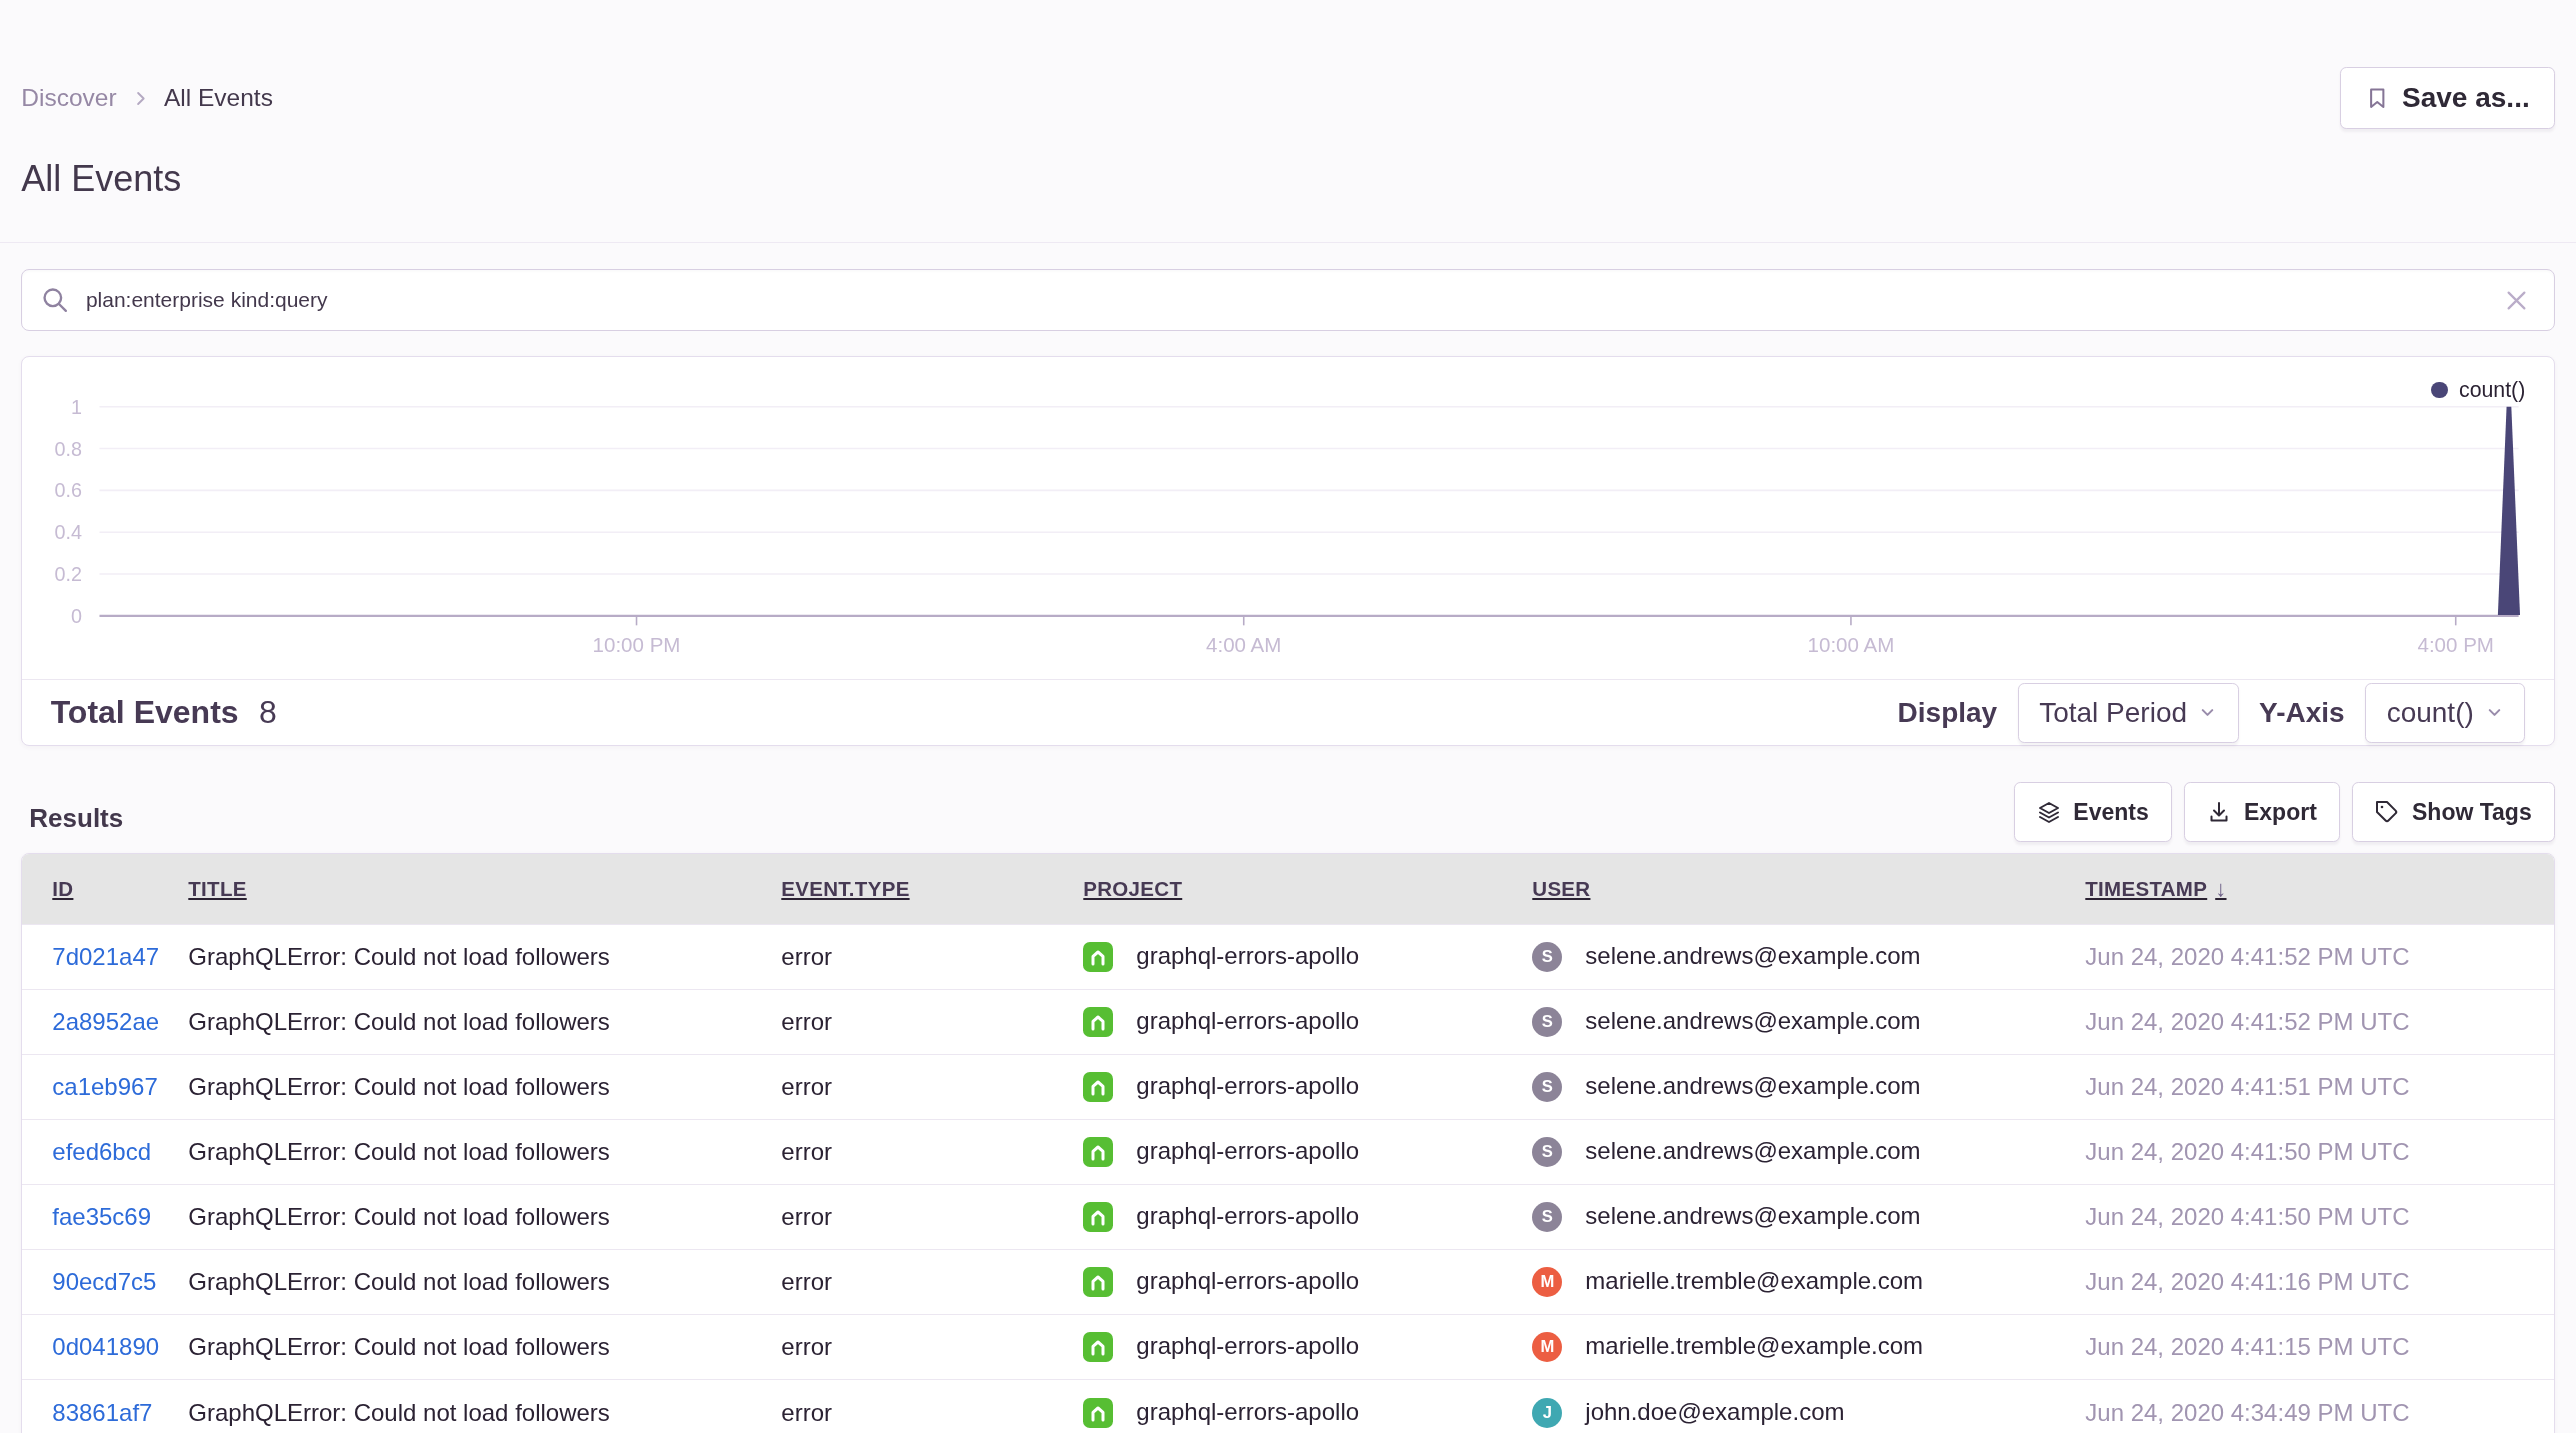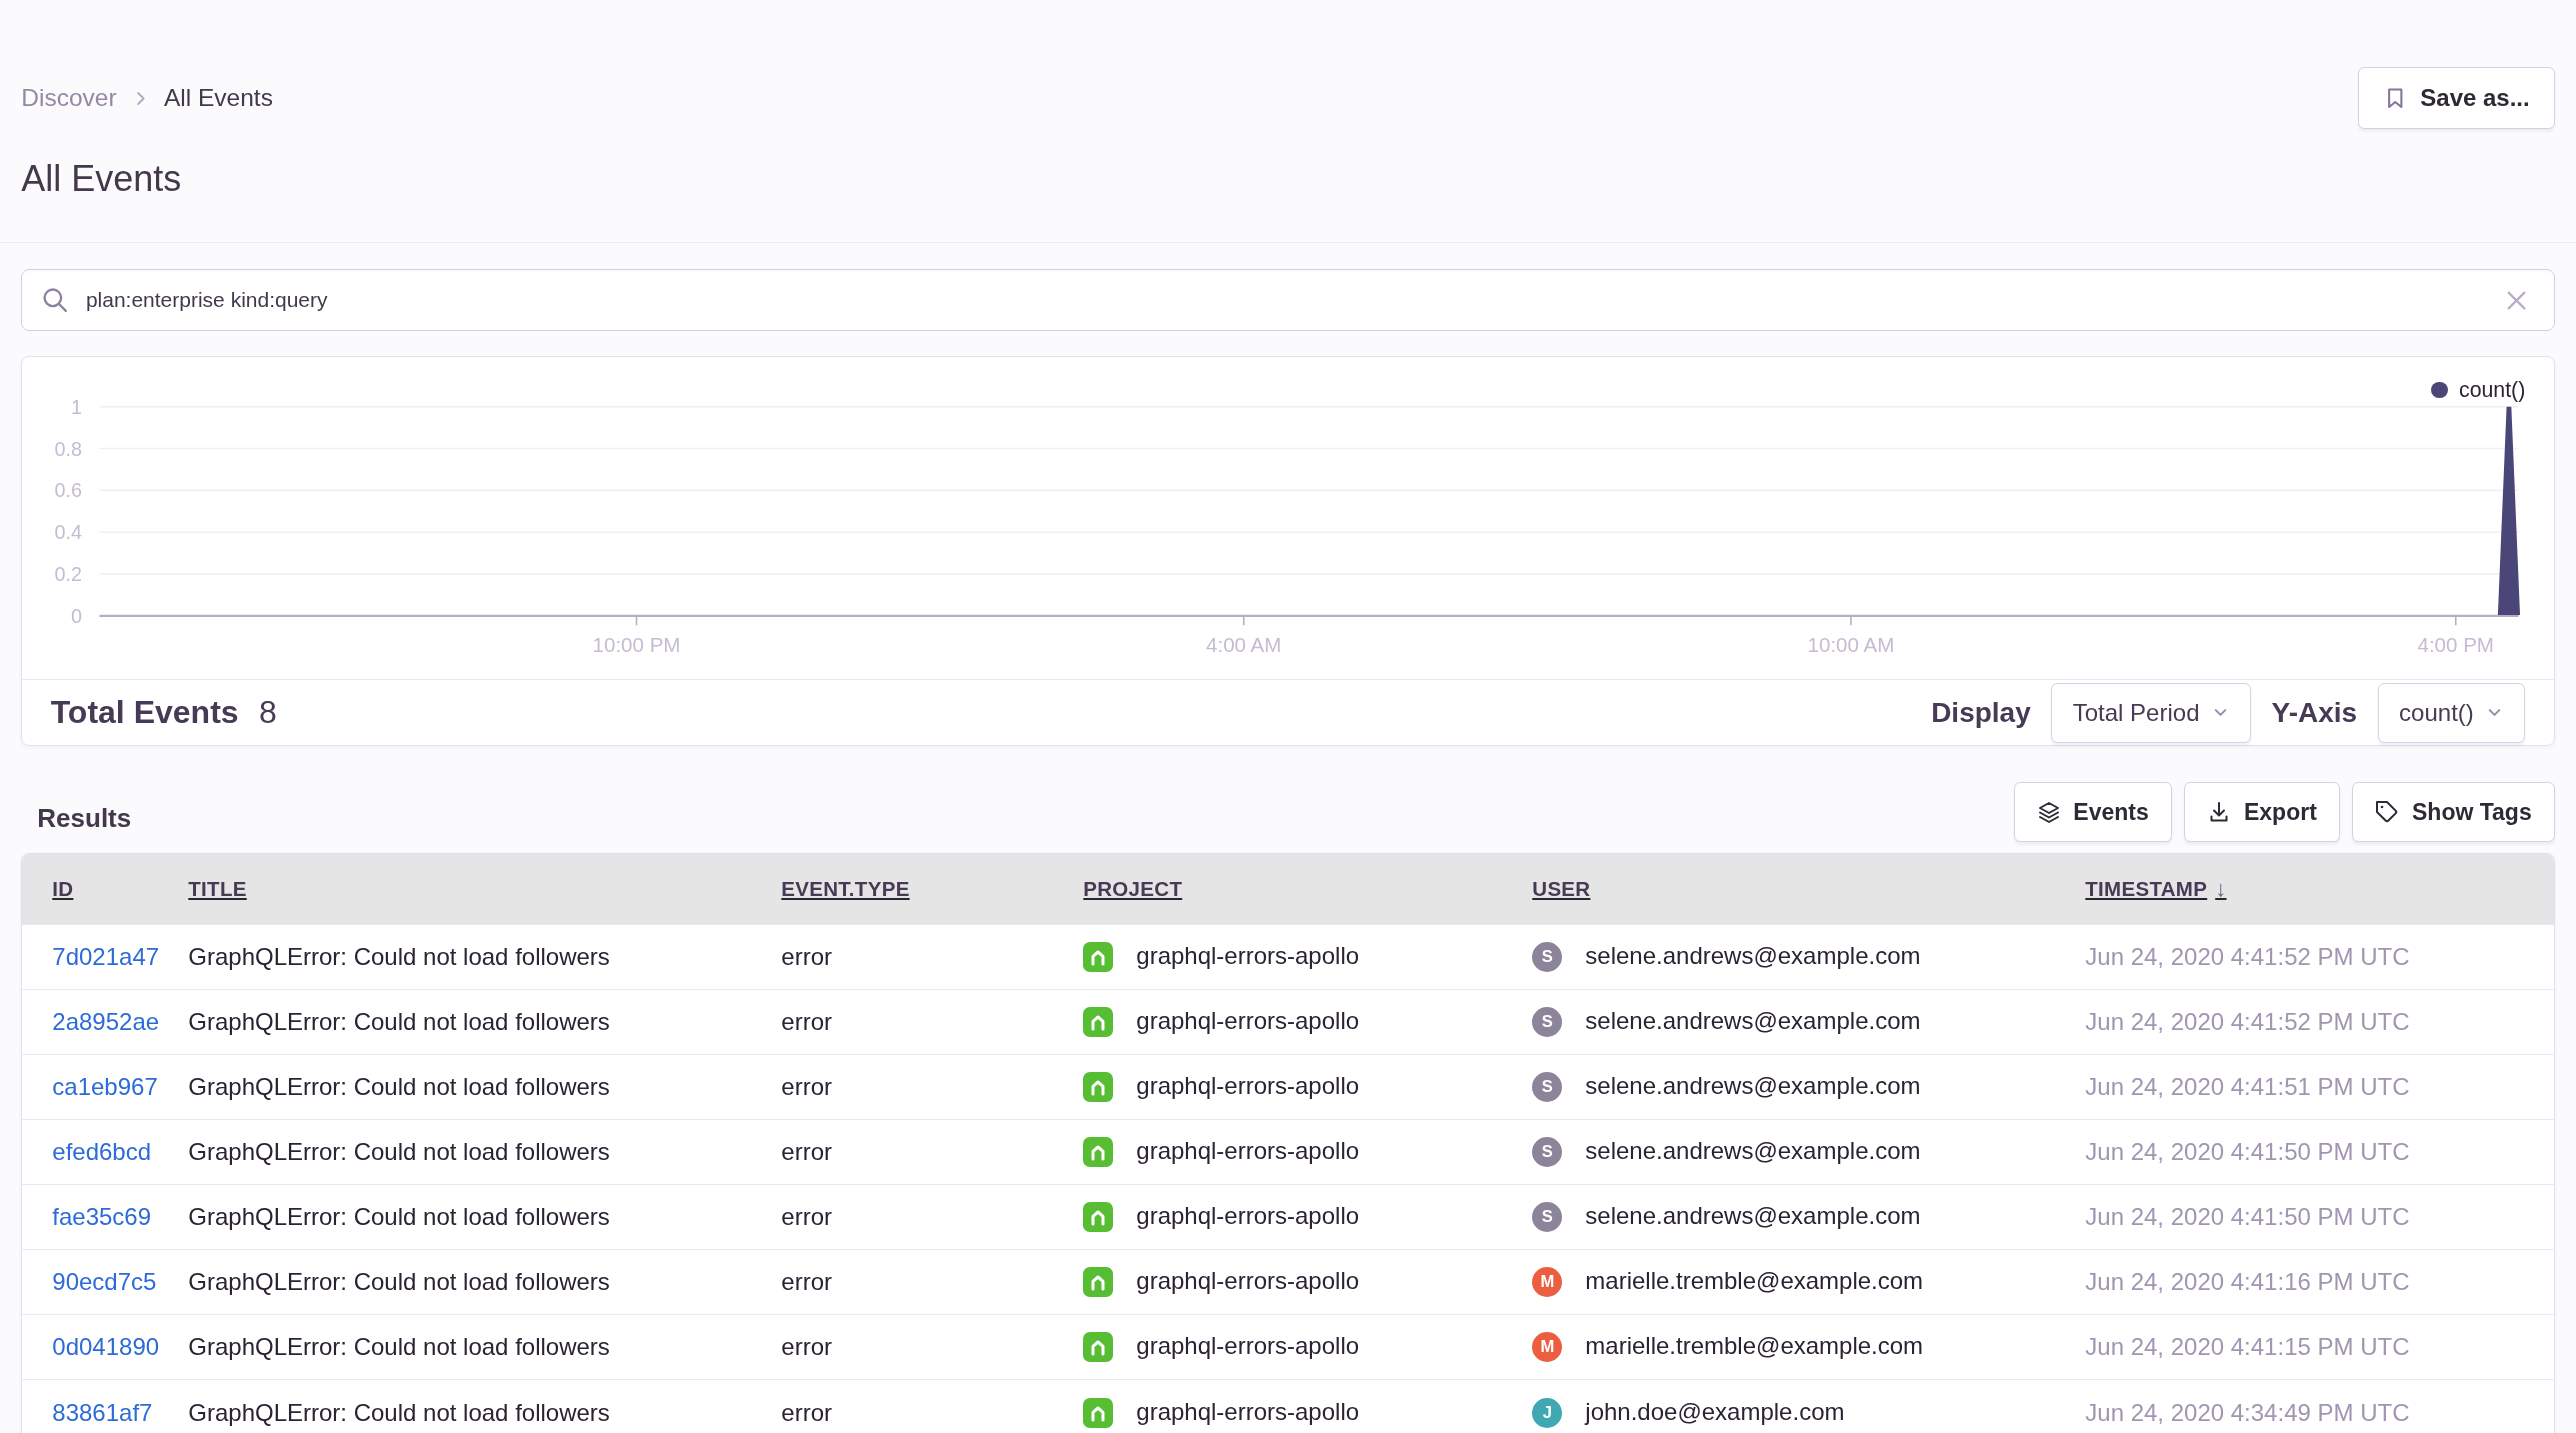"Save as..." .btn { font-size: 24px -> 28px }
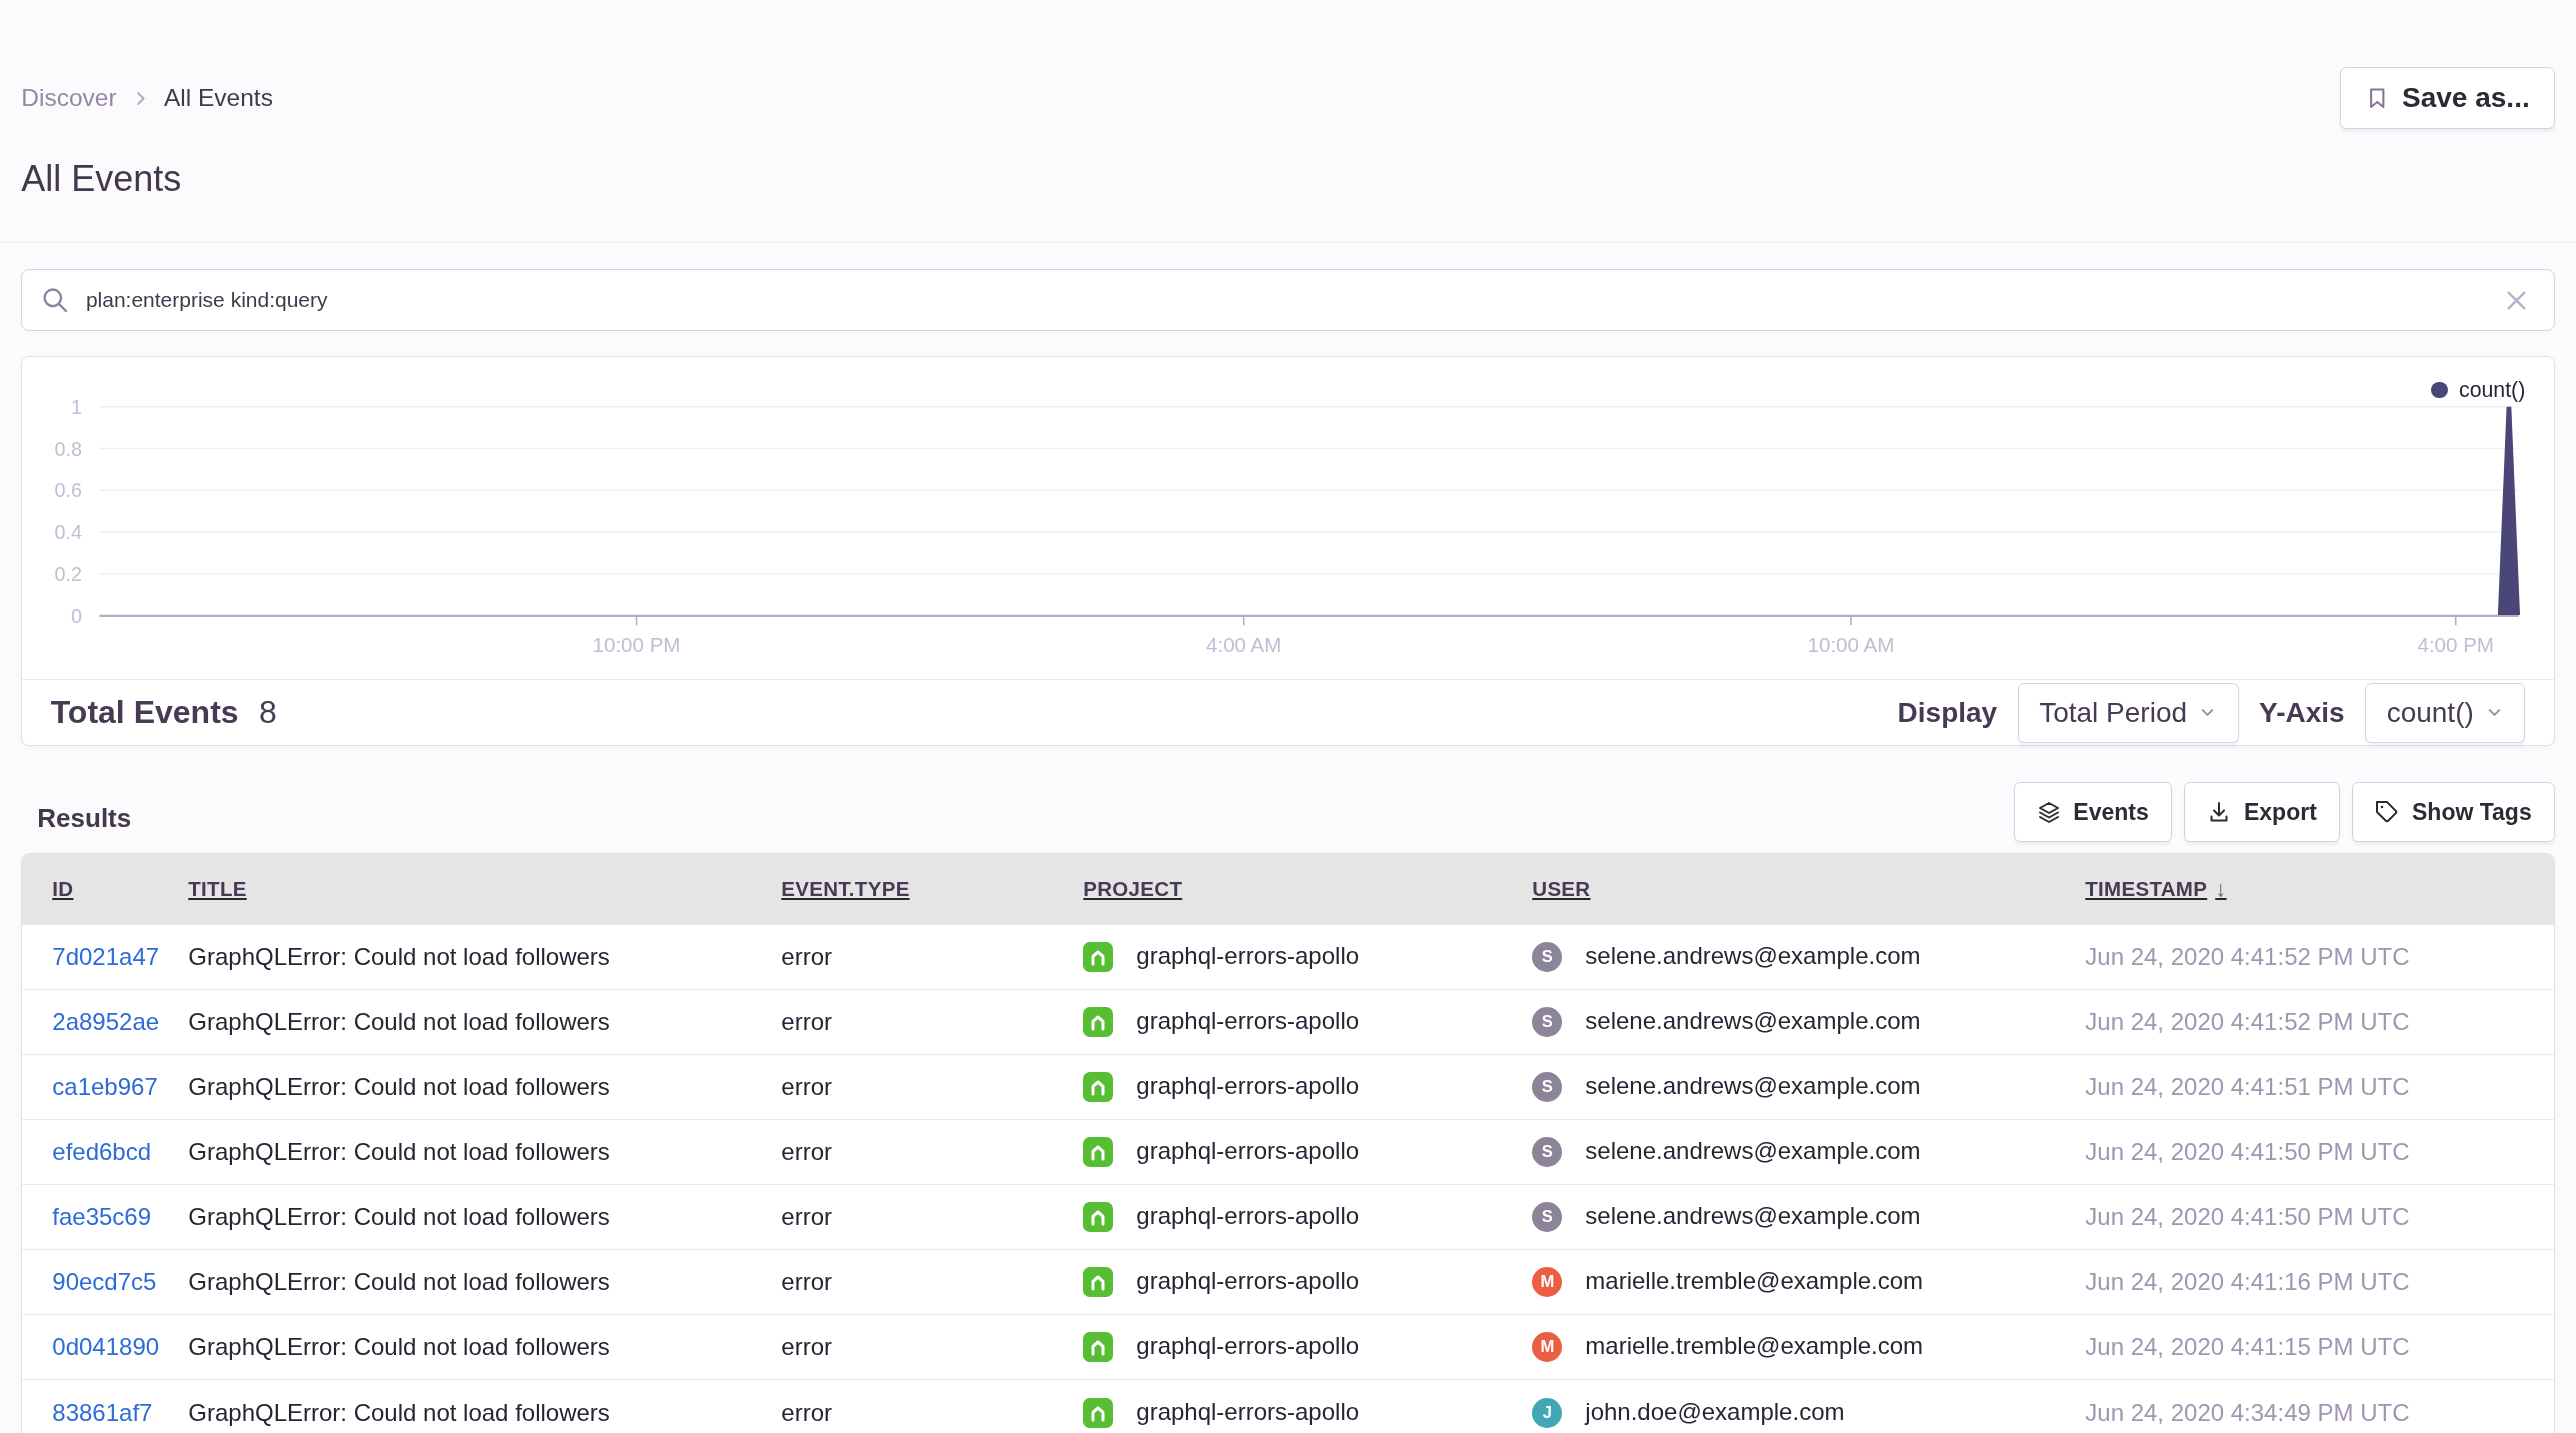"Results" .results-heading { margin: 0 16px 8px -> 0 8px 8px }
